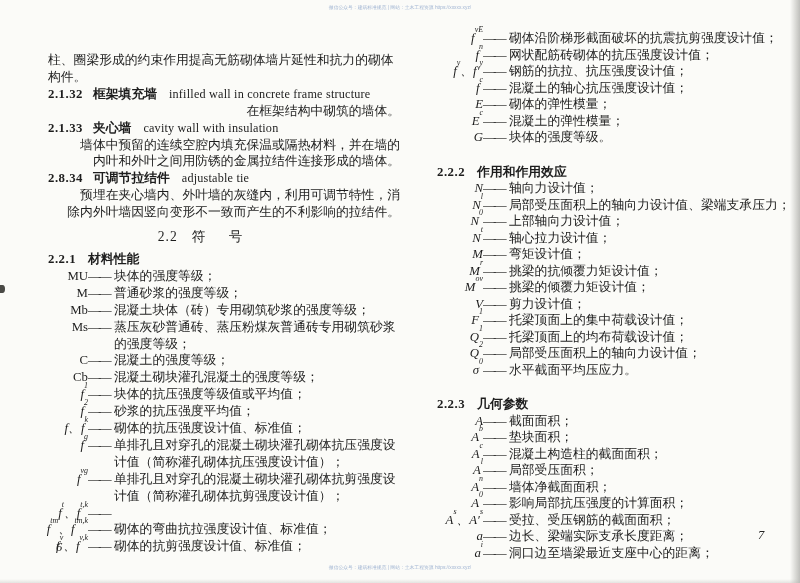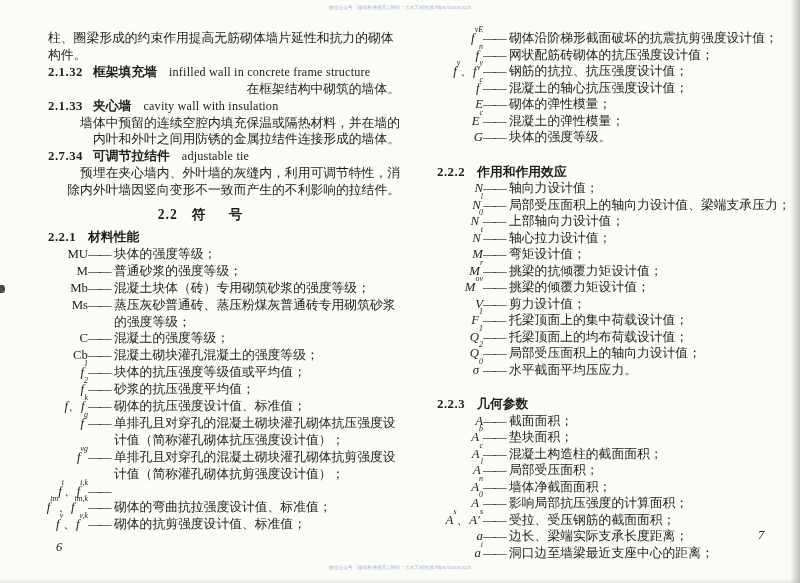"柱、圈梁形成的约束作用提高无筋砌体墙片延性和抗力的砌体构件。" .page-left { padding: 30px 0 0 13px -> 52px 0 0 13px }
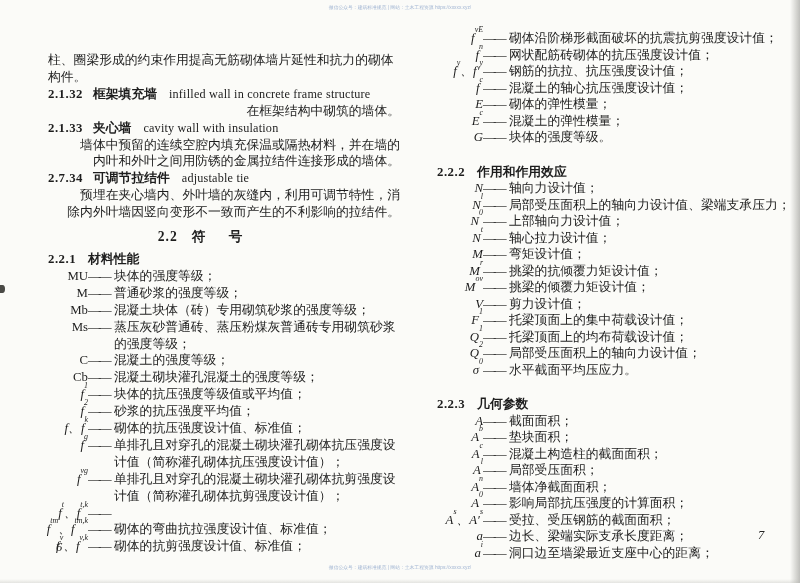"2.7.34" b.term-num { text: 2.7.34 -> 2.8.34 }
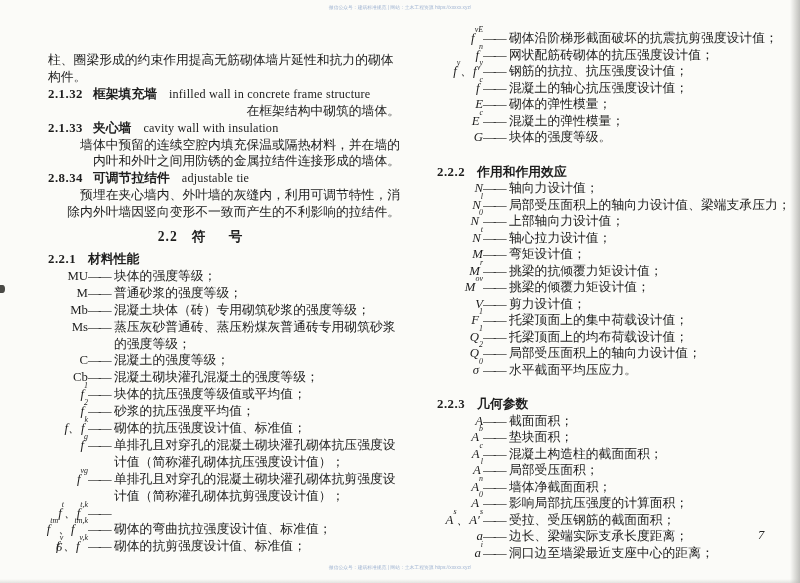"2.2 符 号" .sym-heading { font-weight: bold -> normal }
